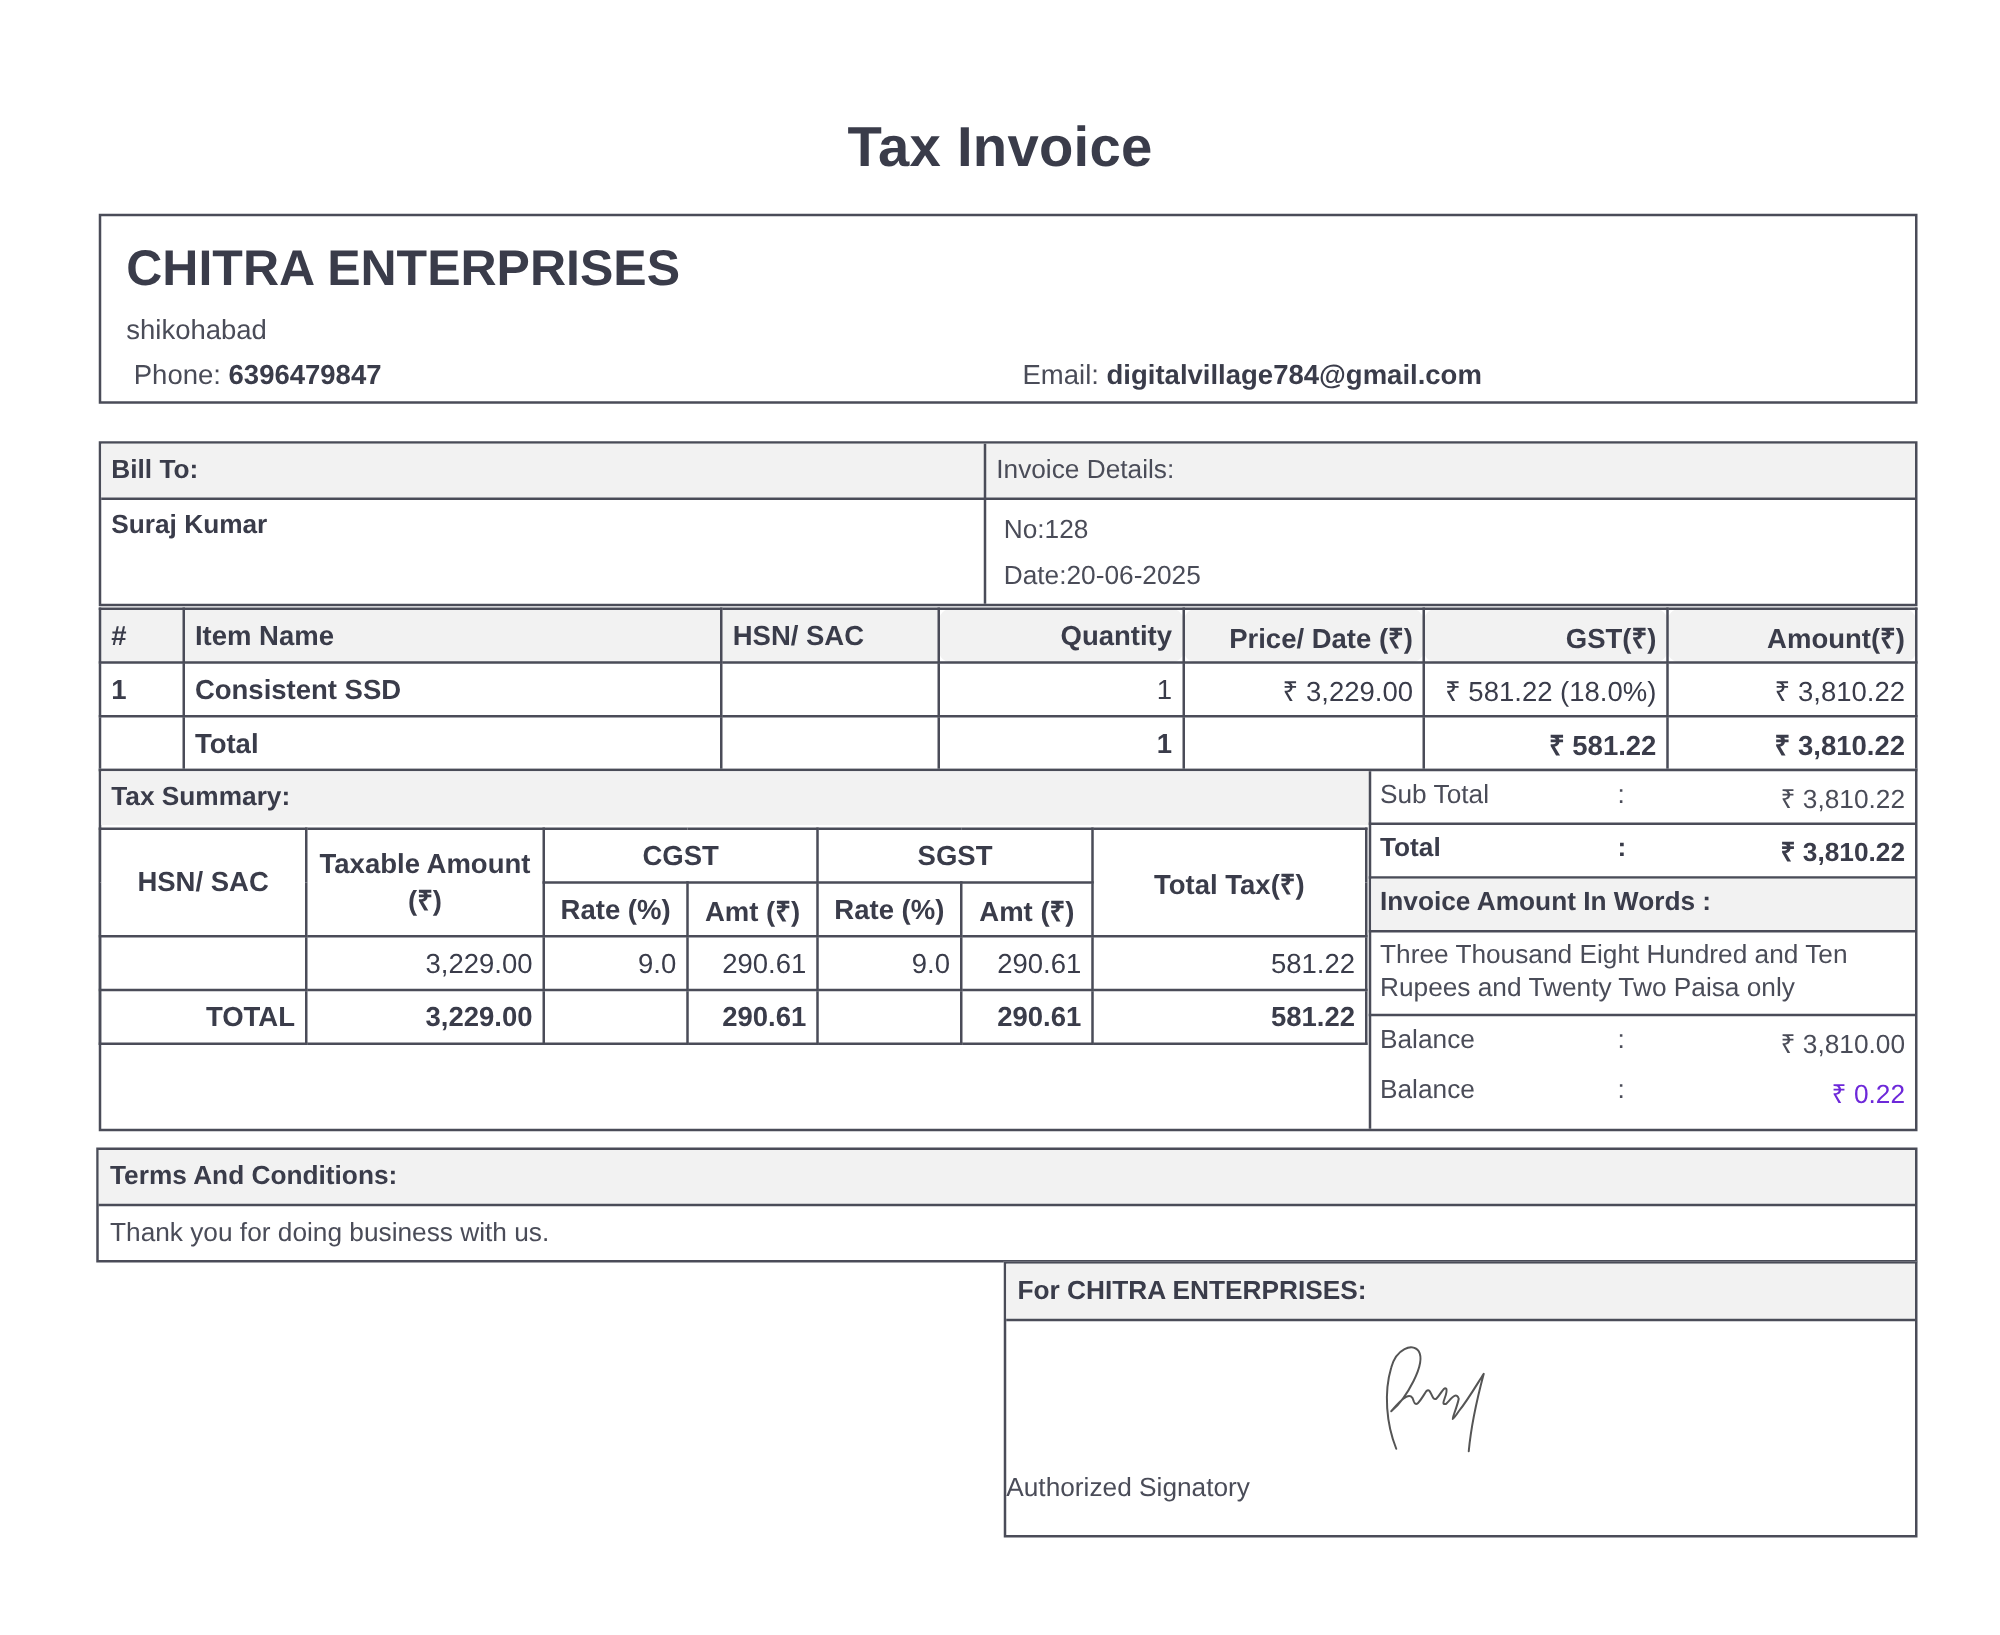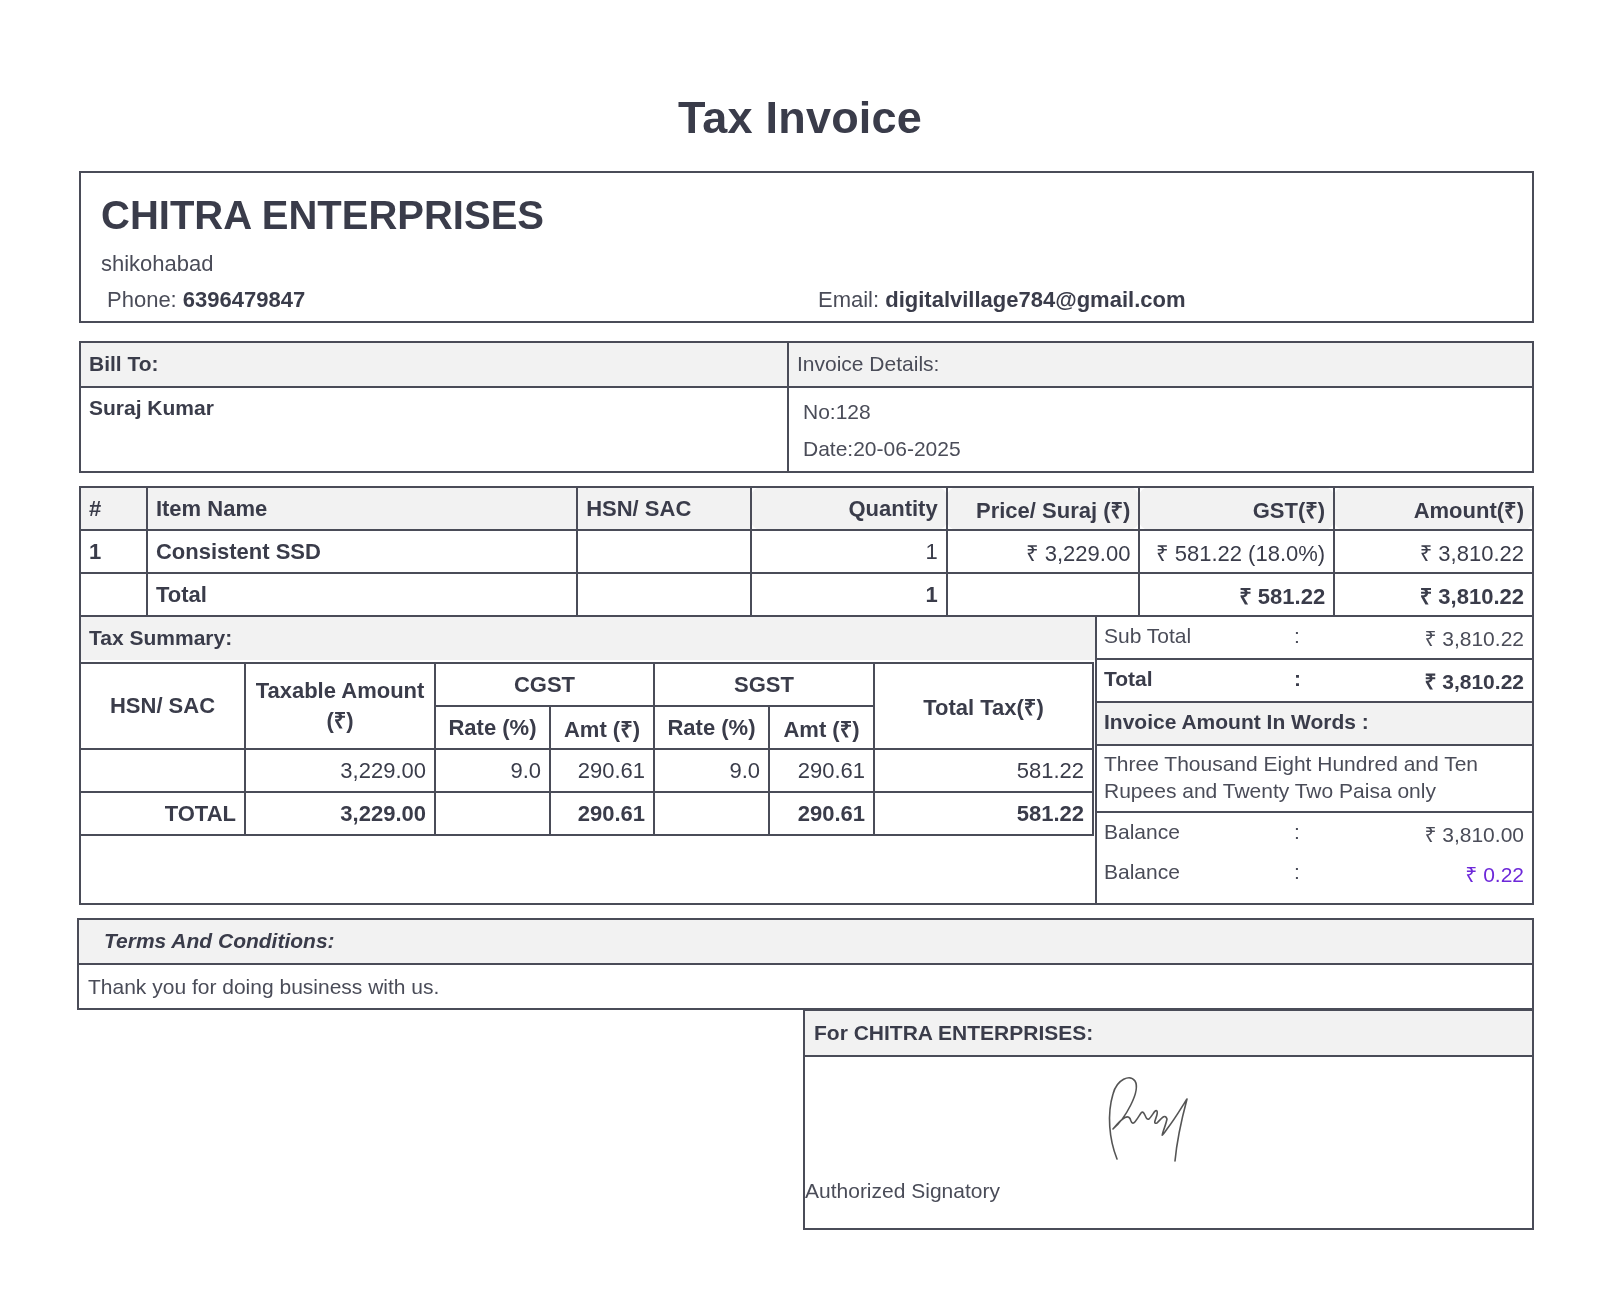"Bill To:" #billbox { top: 341px -> 353px }
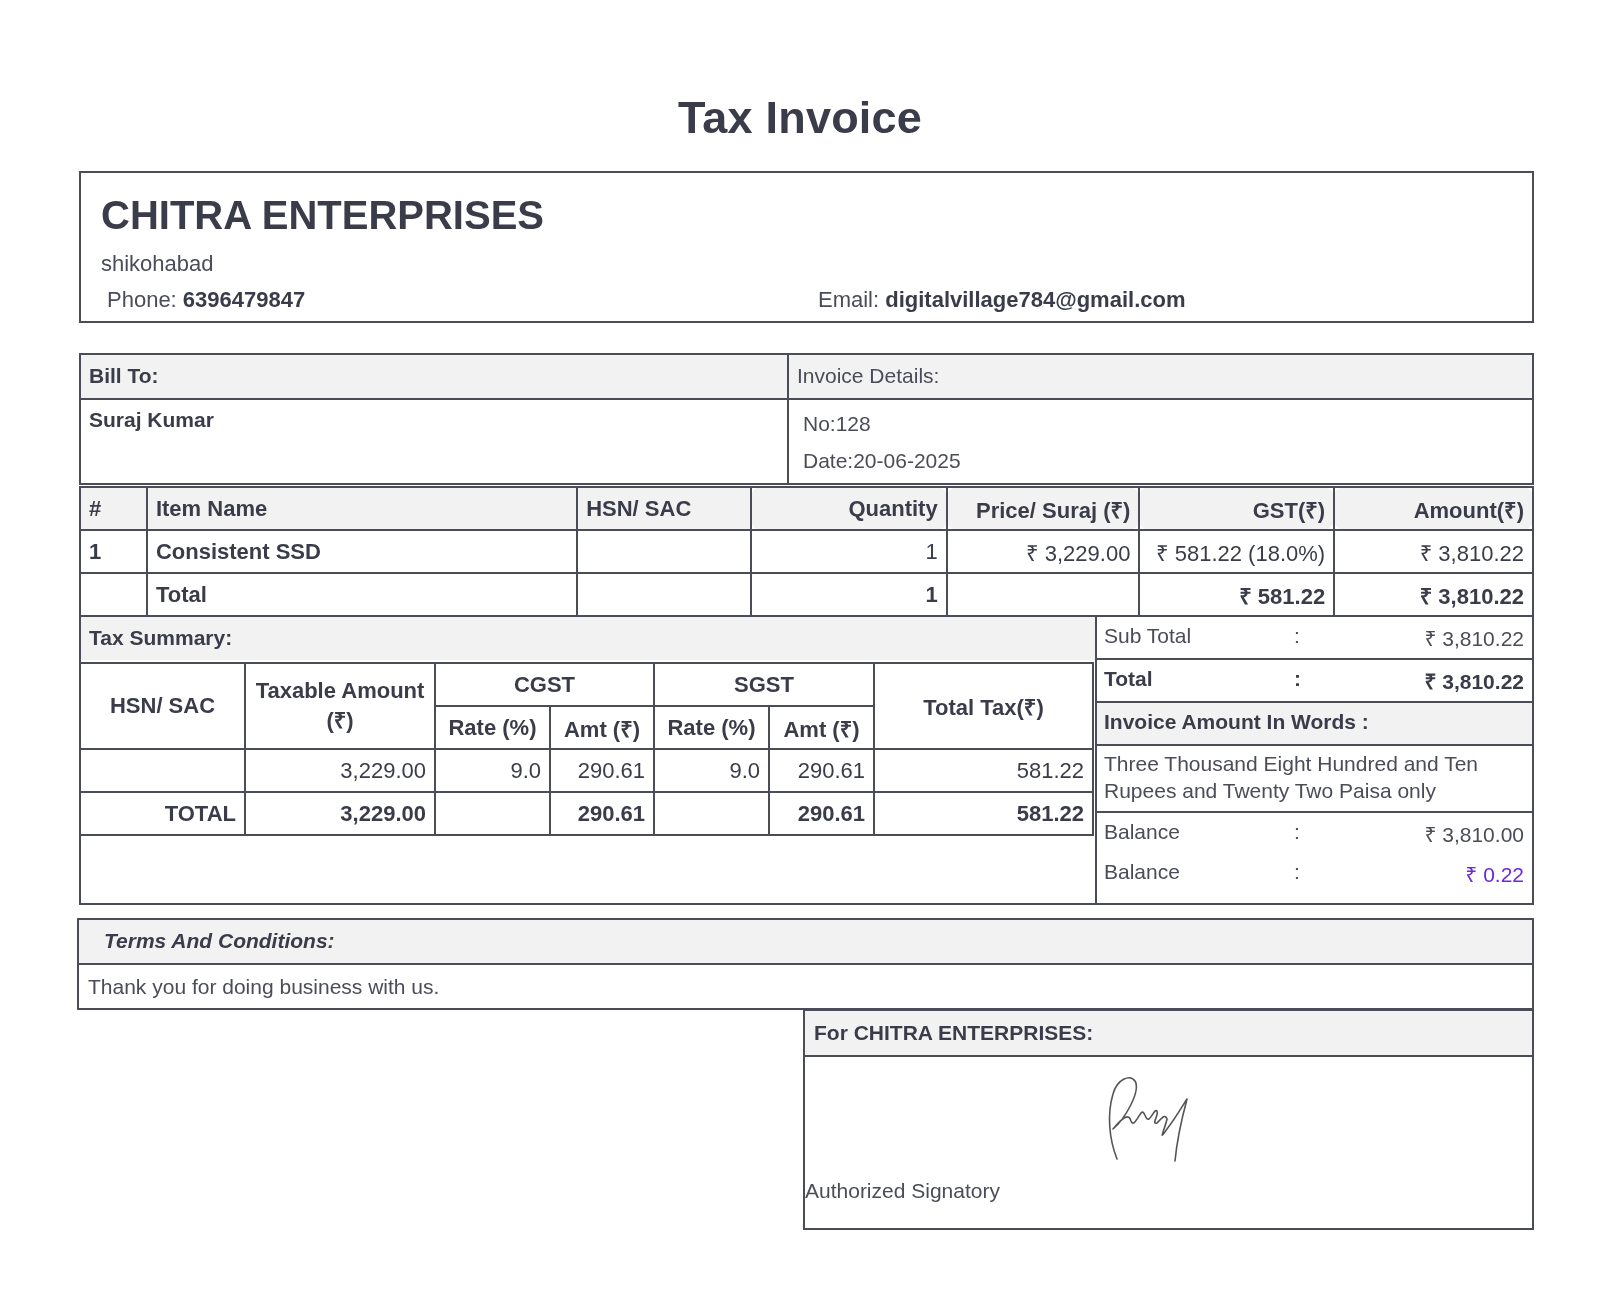"Price/ Suraj (₹)" th.r { text: Suraj -> Date }
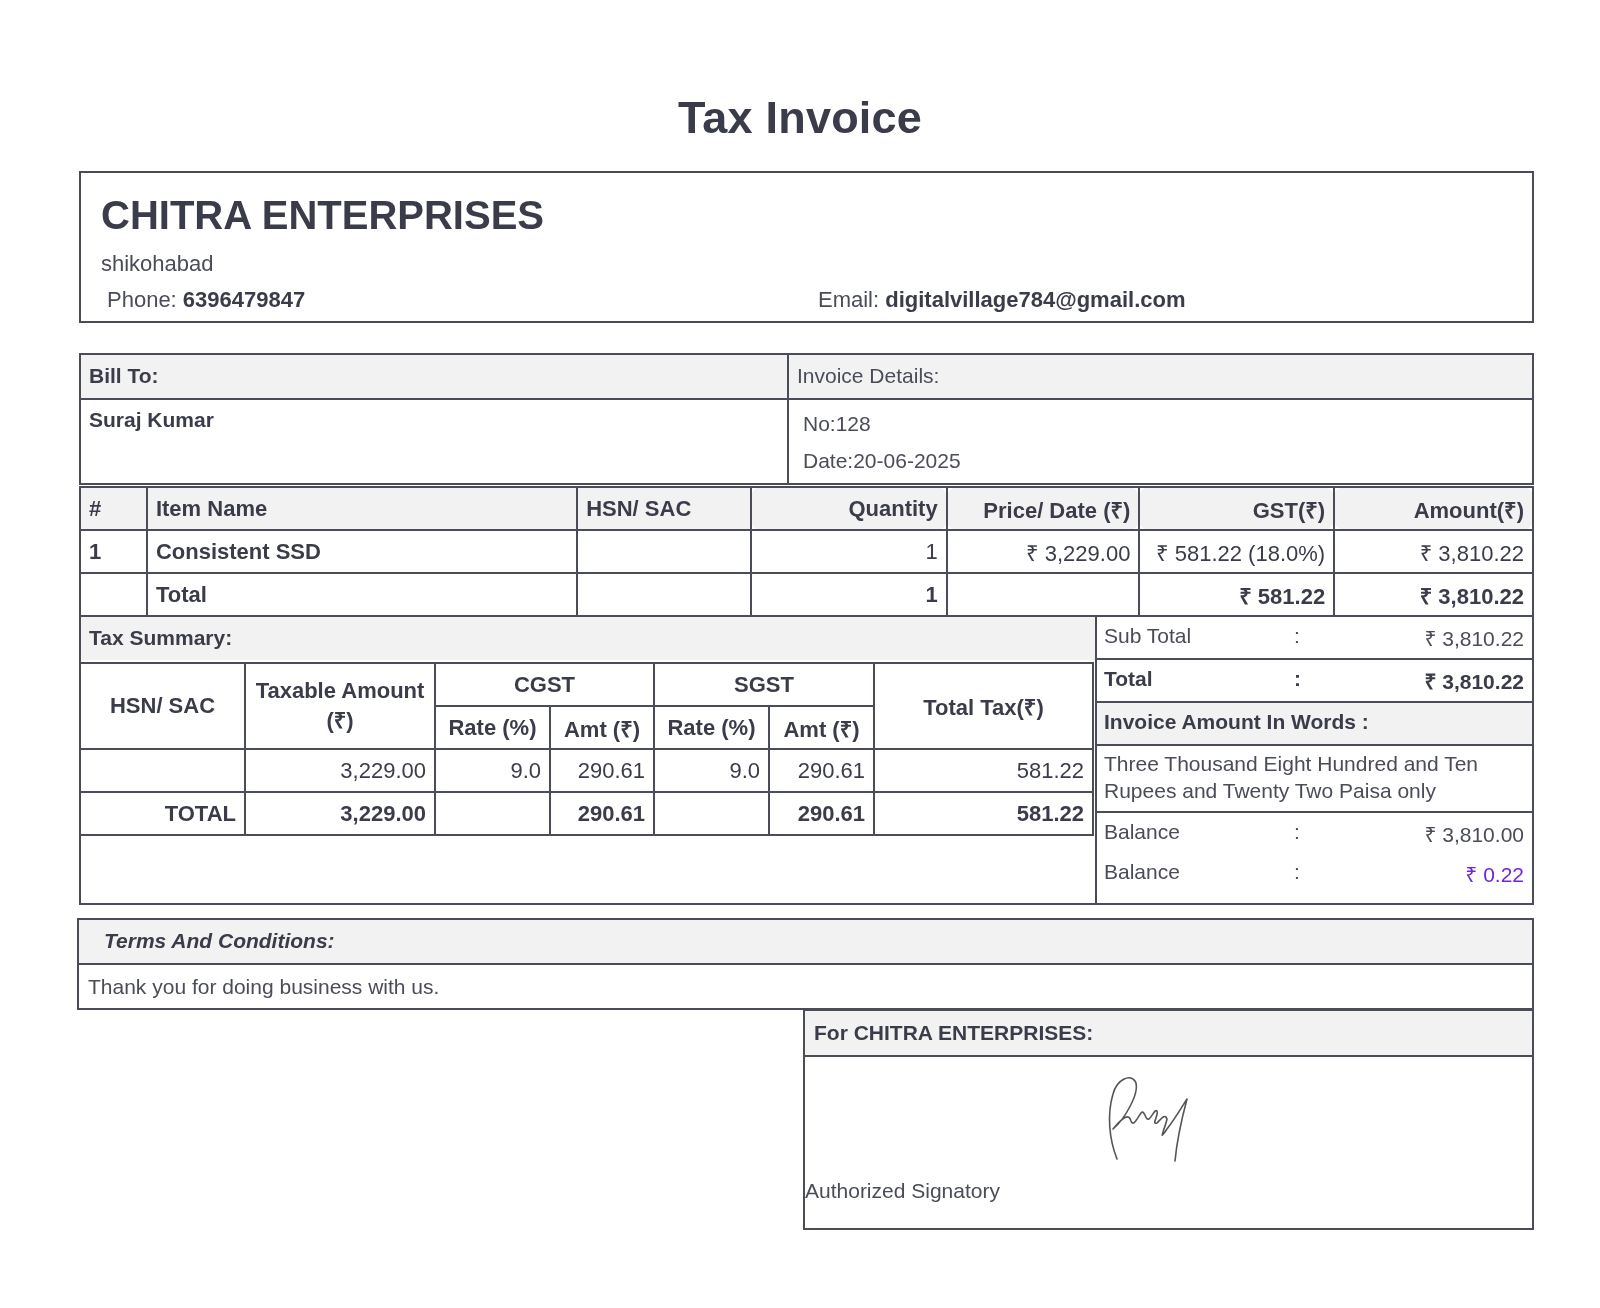"Terms And Conditions:" div.abs { font-style: italic -> none; left: 25px -> 9px }
